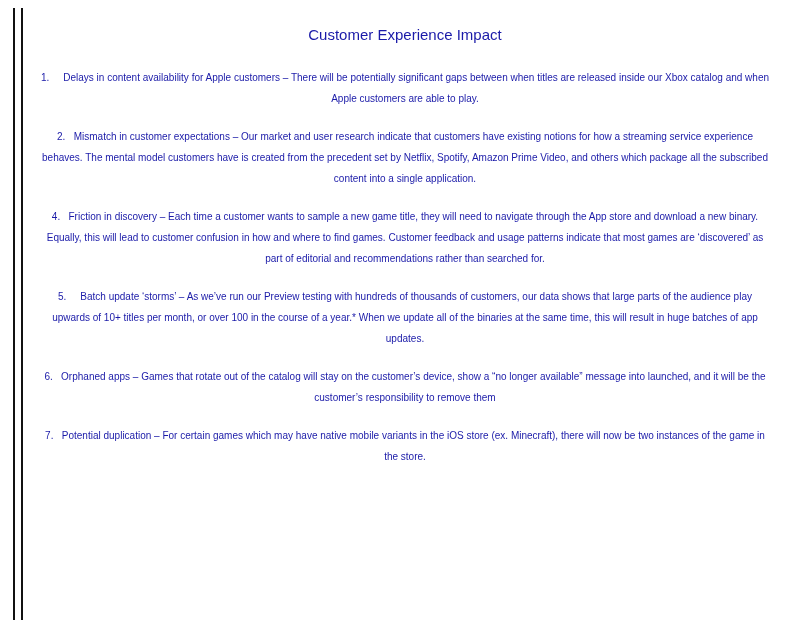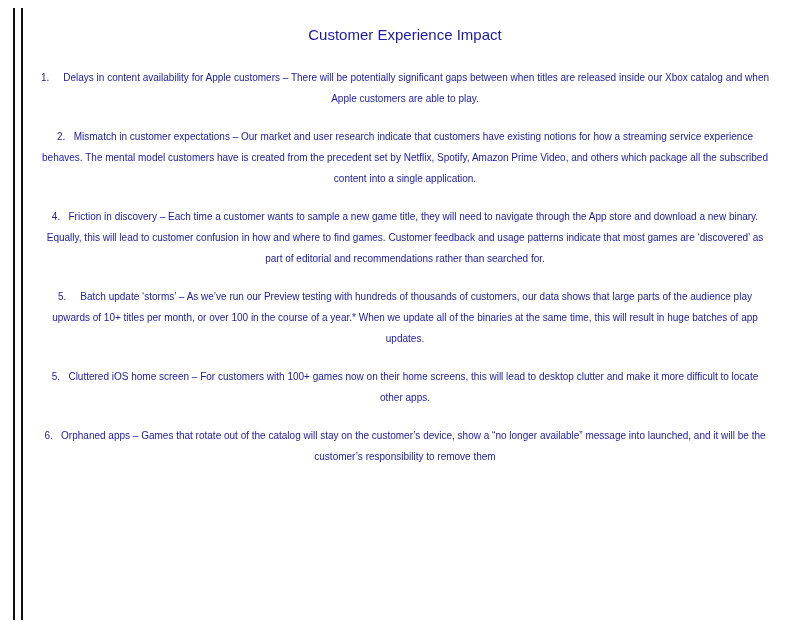"5. Cluttered iOS home screen" p.item { html: <p><span>5.</span><span> </span><span>Cluttered iOS home screen – For customers with 100+ games now on their home screens, this will lead to desktop clutter and make it more difficult to locate other apps.</span></p> -> none }
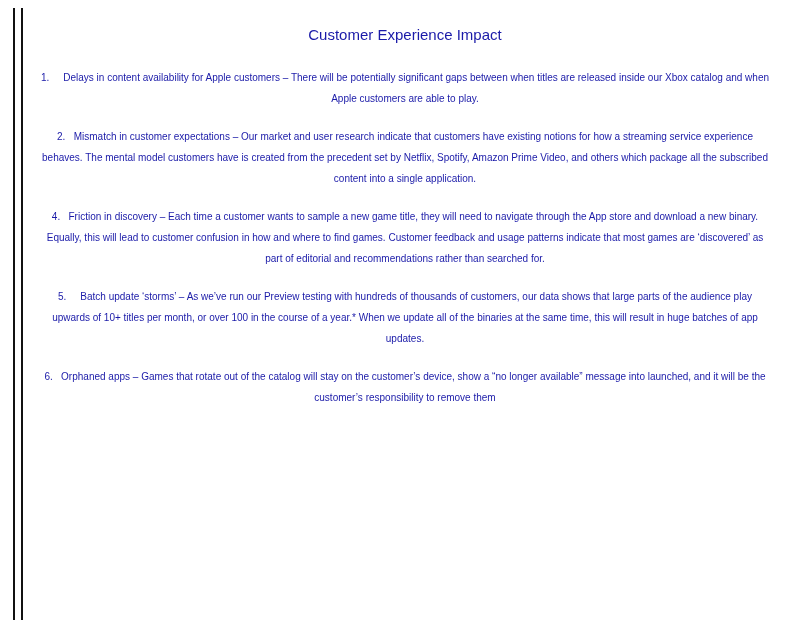"7. Potential duplication – For" p.item { html: none -> <p><span>7.</span><span> </span><span>Potential duplication – For certain games which may have native mobile variants in the iOS store (ex. Minecraft), there will now be two instances of the game in the store.</span></p> }
